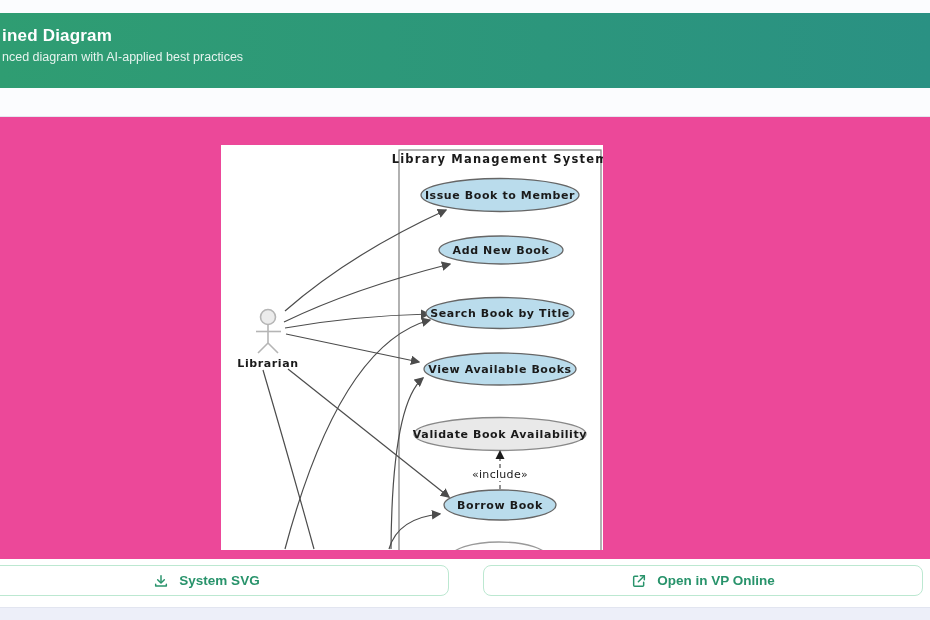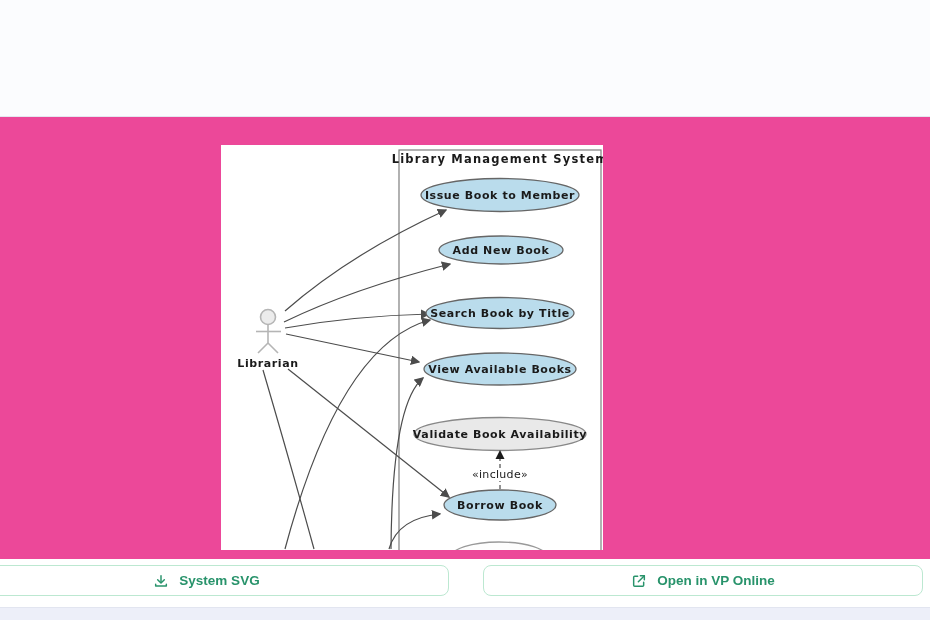"ined Diagram" div.hdr { html: none -> <div> <div>ined Diagram</div> <div>nced diagram with AI-applied best practices</div> </div> }
